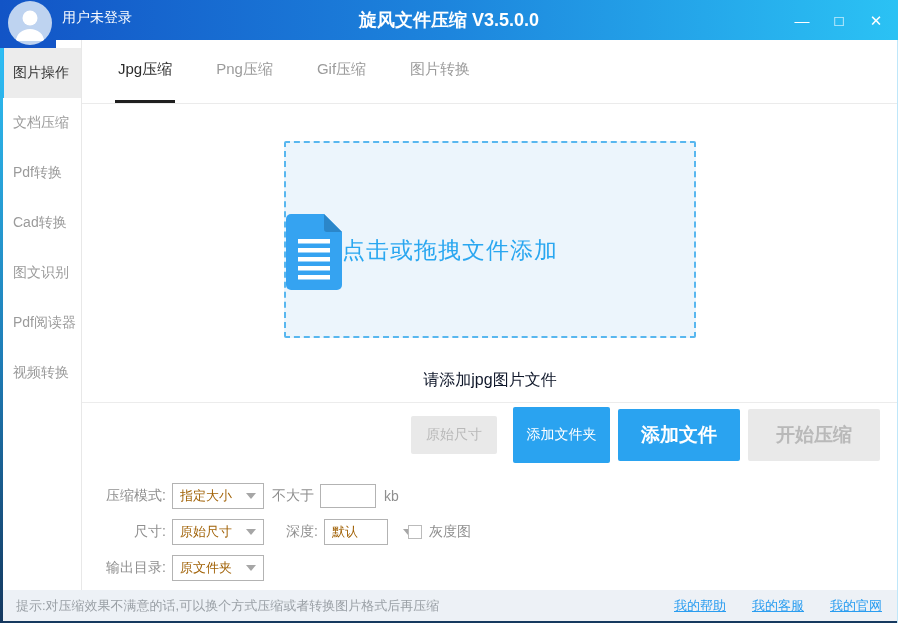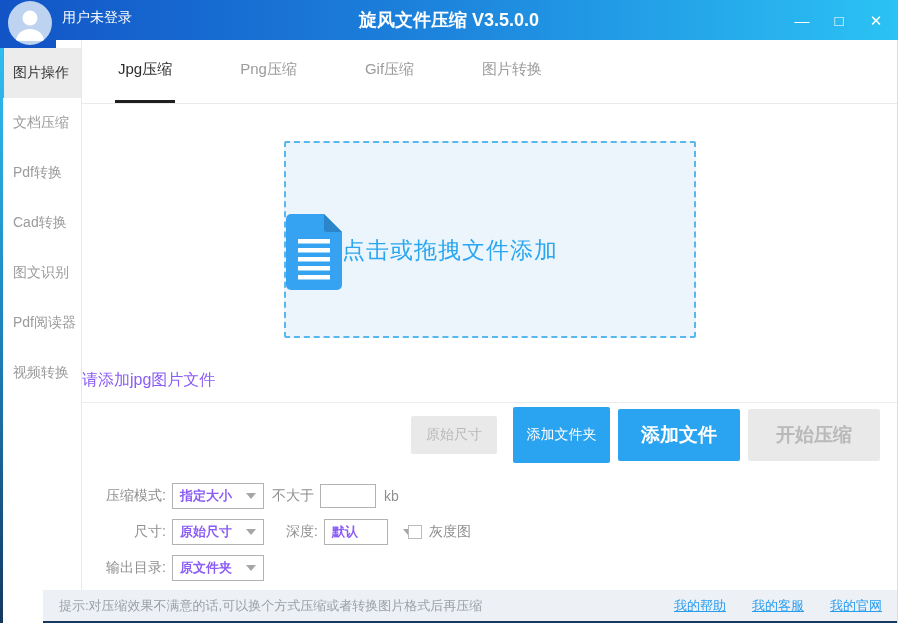"Jpg压缩" .tabbar { gap: 24px -> none }
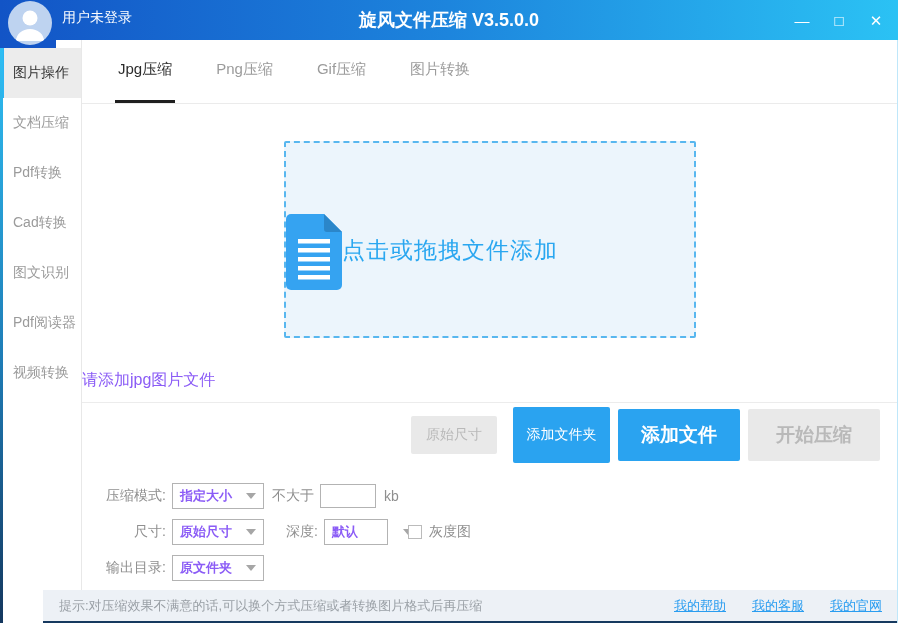"请添加jpg图片文件" .hint { color: #8b5cf6 -> #0f172a; text-align: none -> center }
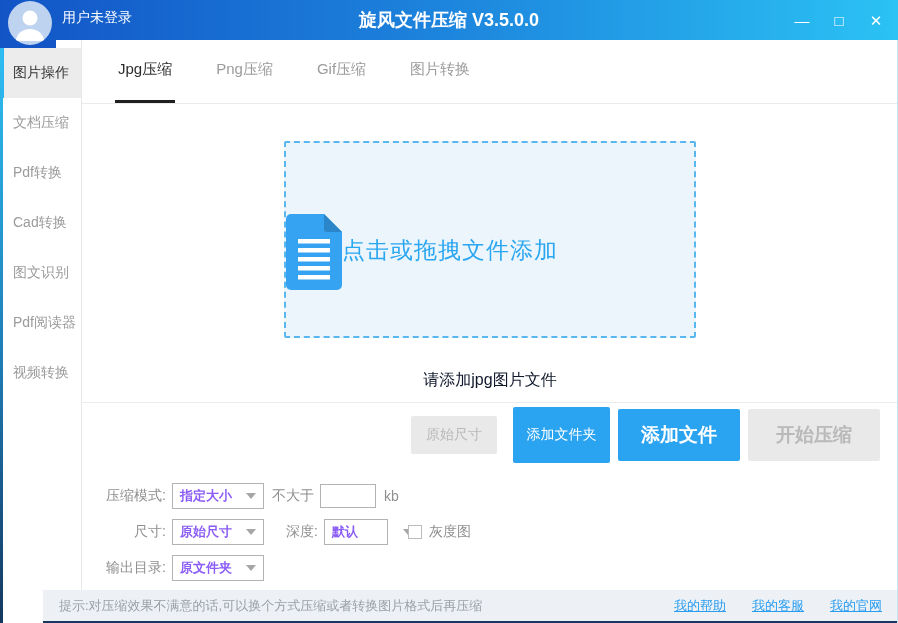"指定大小" .sel-val { color: #8b5cf6 -> #a16207; font-weight: bold -> normal }
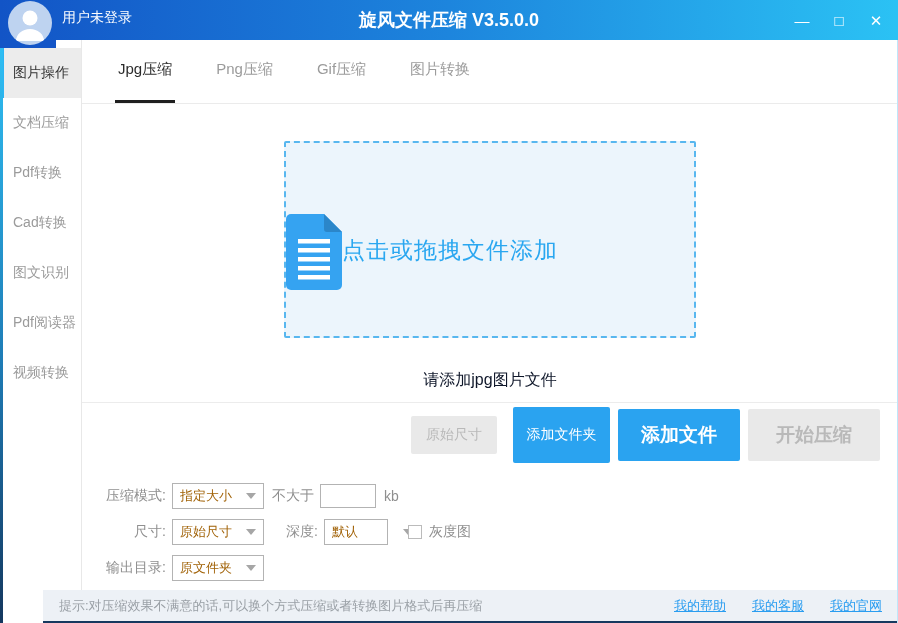"提示:对压缩效果不满意的话,可以换个方式压缩或者转换图片格式后再压缩" .statusbar { margin-left: 43px -> none }
